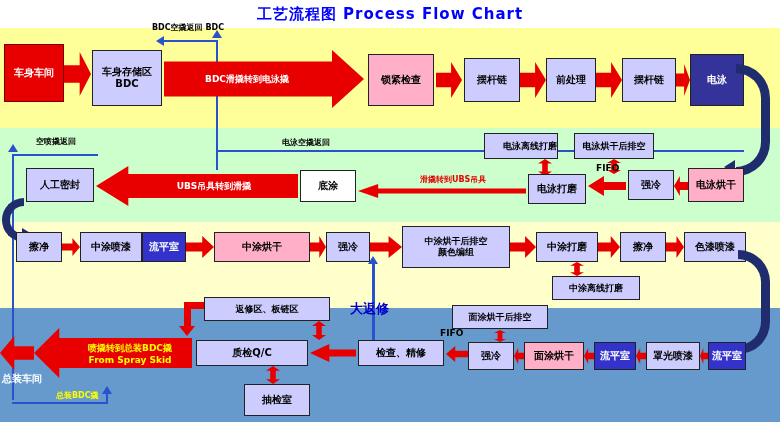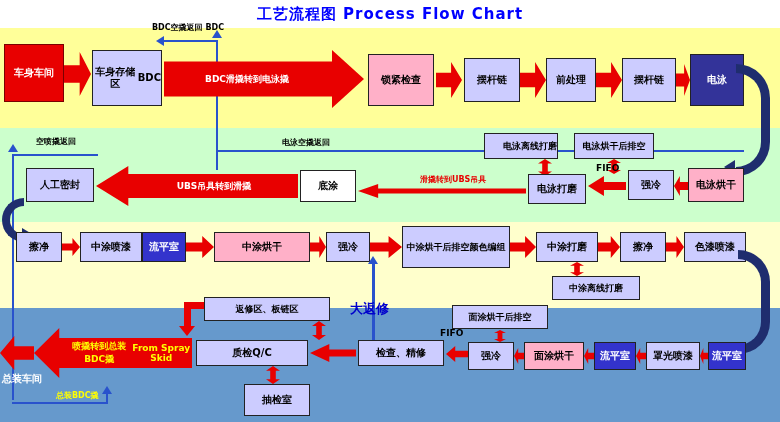"车身存储区" .col { flex-direction: row -> column }
